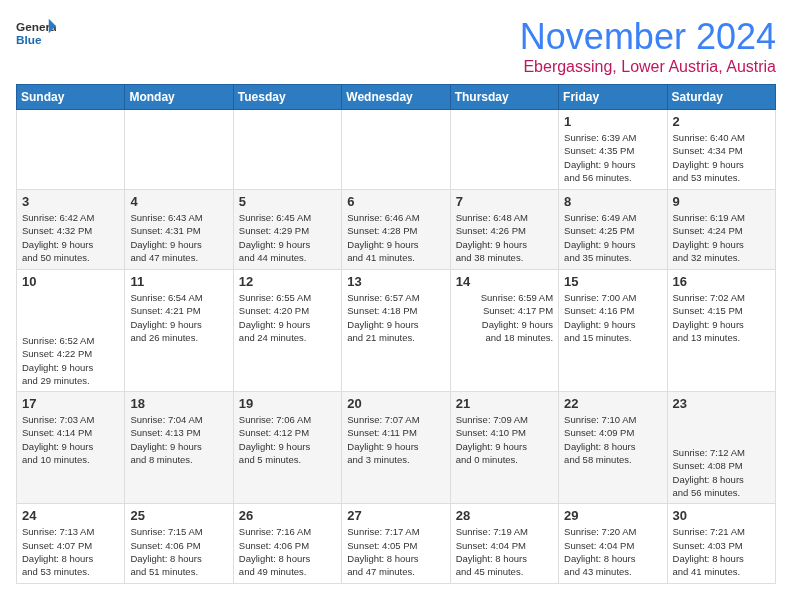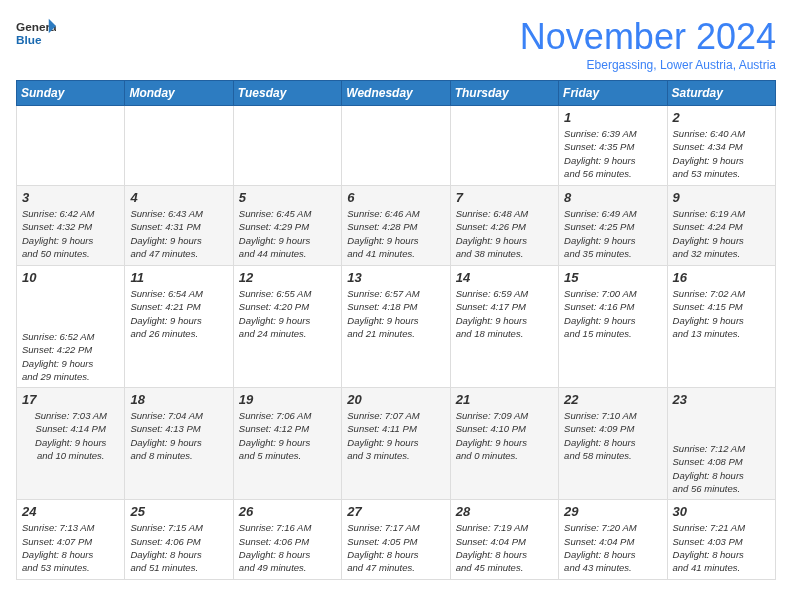"Ebergassing, Lower Austria, Austria" .location { color: #3b82f6 -> #be185d; font-size: 12px -> 16px }
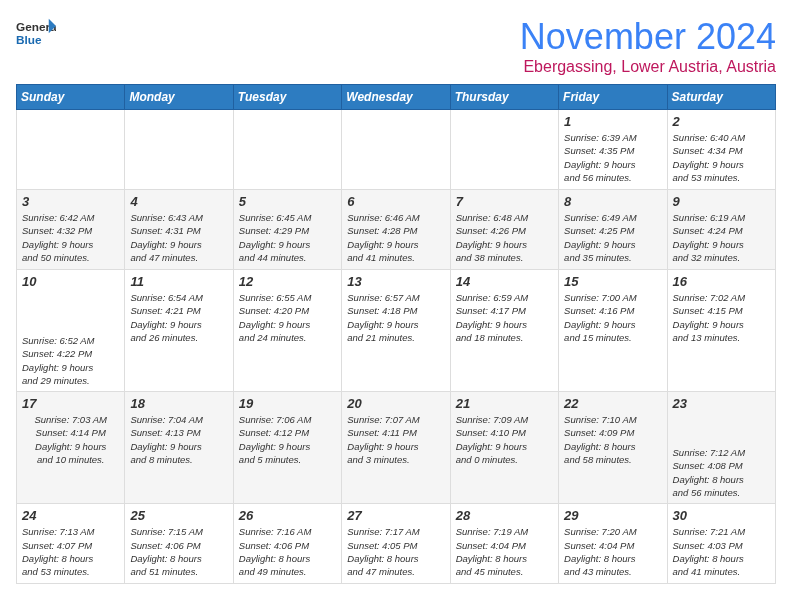"Sunday" .calendar { font-style: italic -> none }
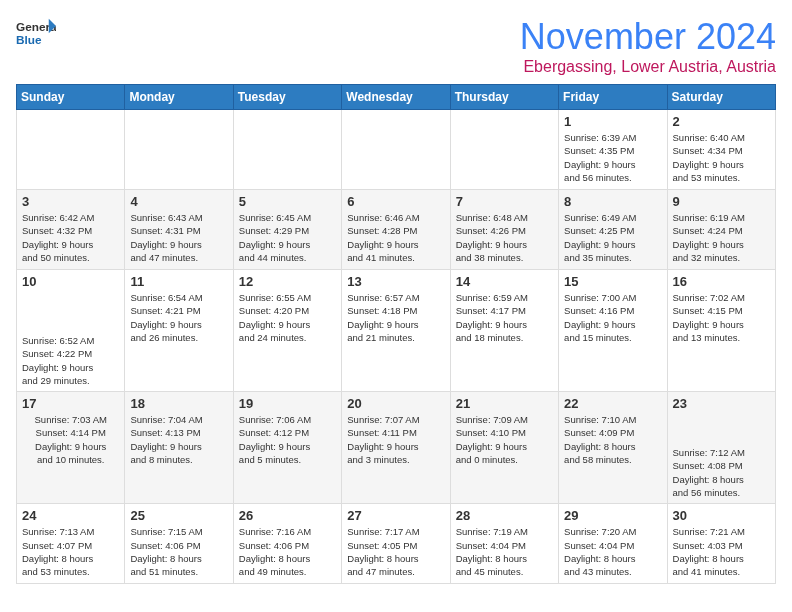"Sunrise: 6:59 AM" div.day-info { text-align: none -> right }
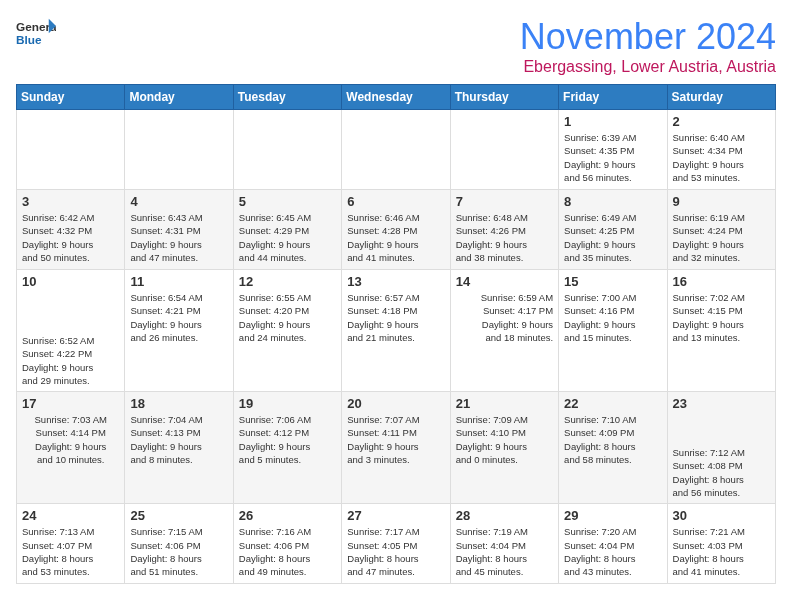"Sunrise: 7:03 AM" div.day-info { text-align: center -> none }
